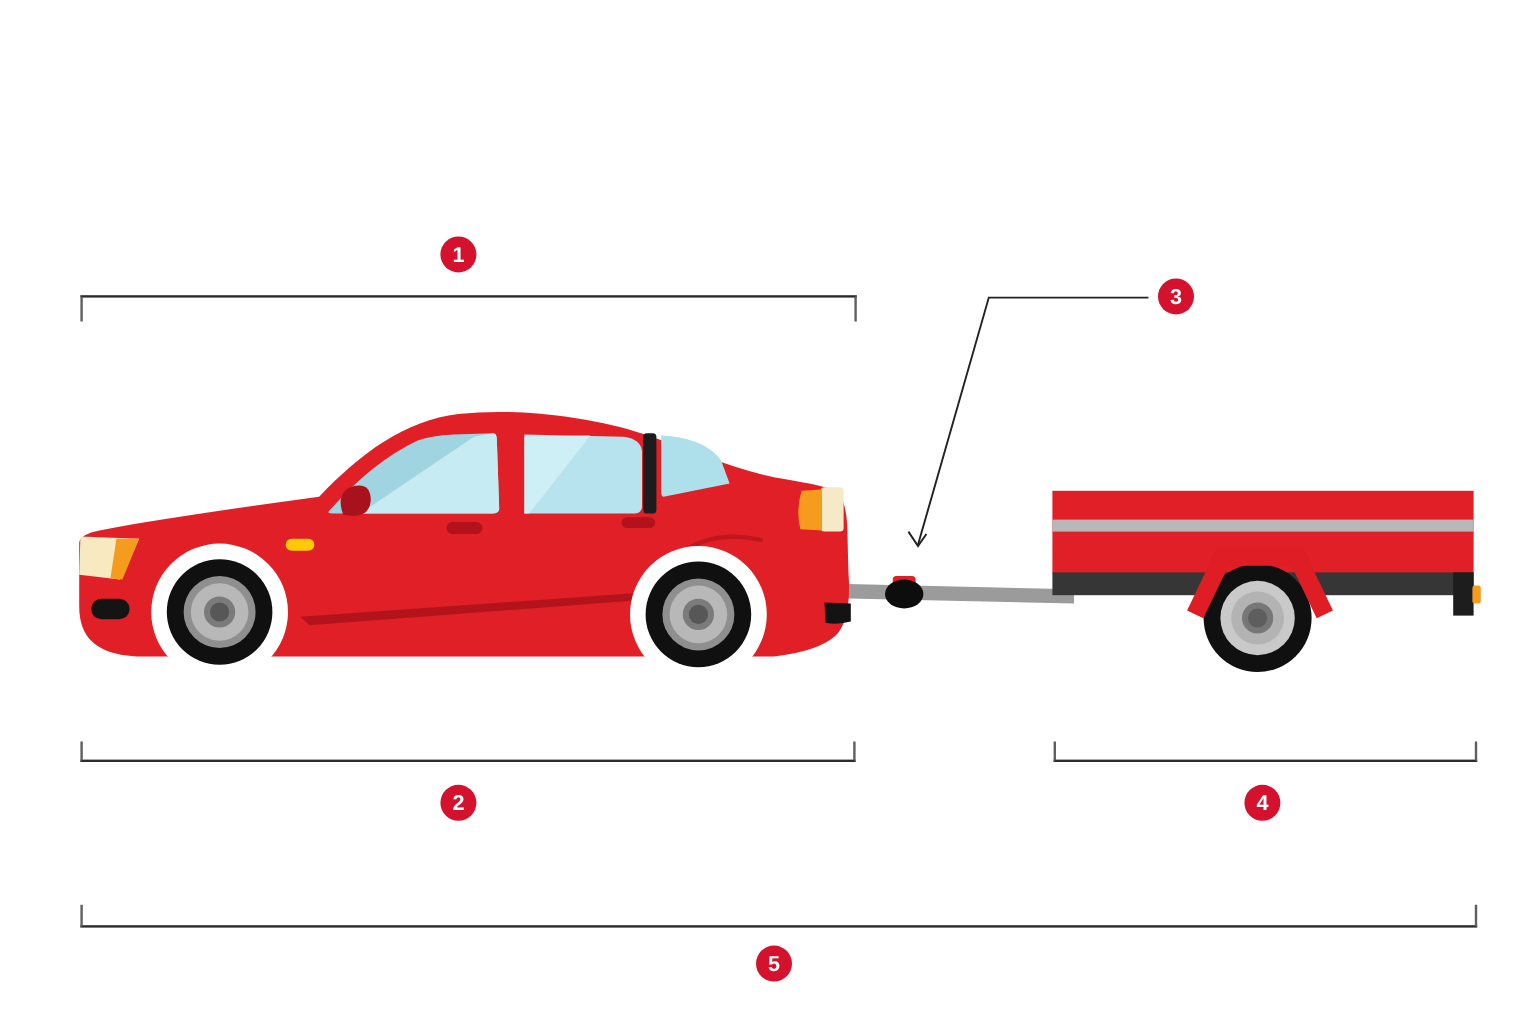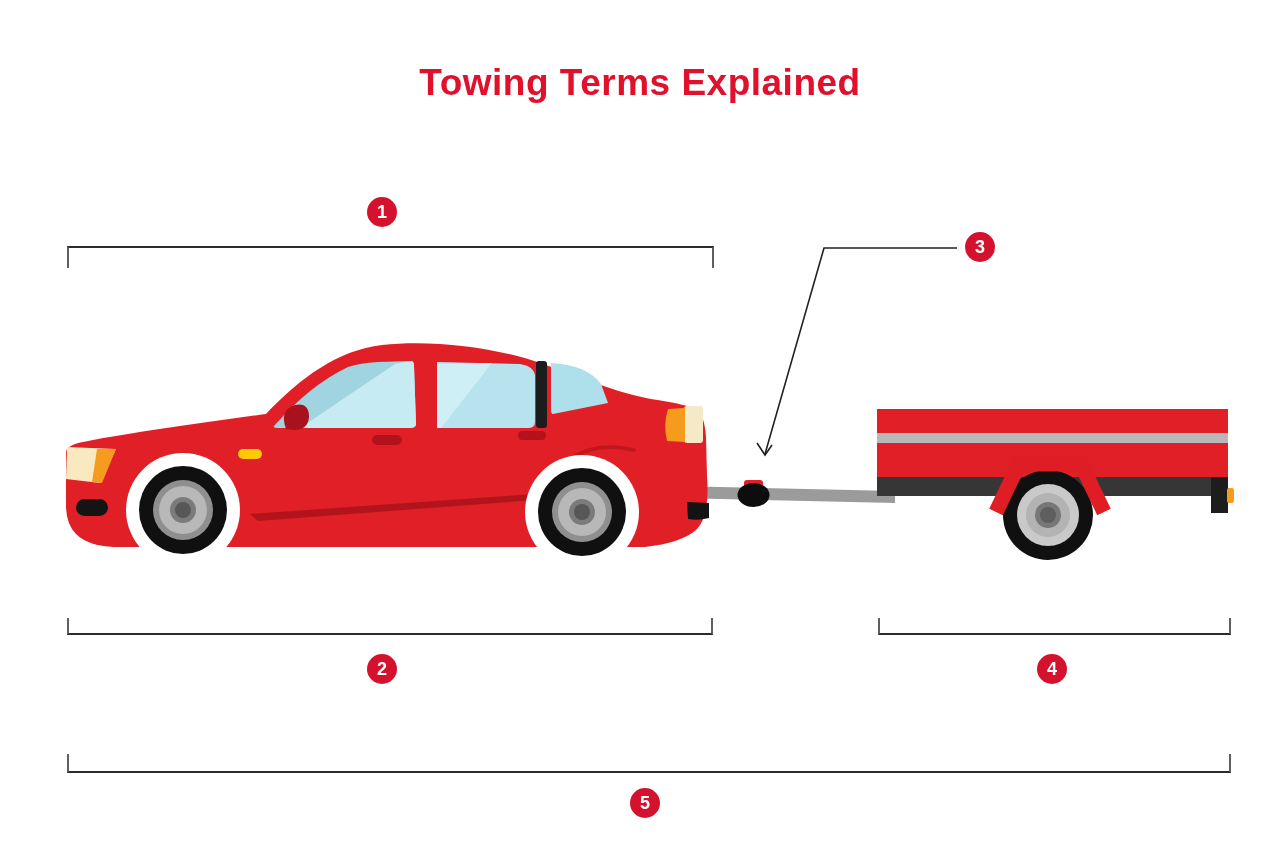"Towing Terms Explained" h1.title { html: <h1>Towing Terms Explained</h1> -> none }
